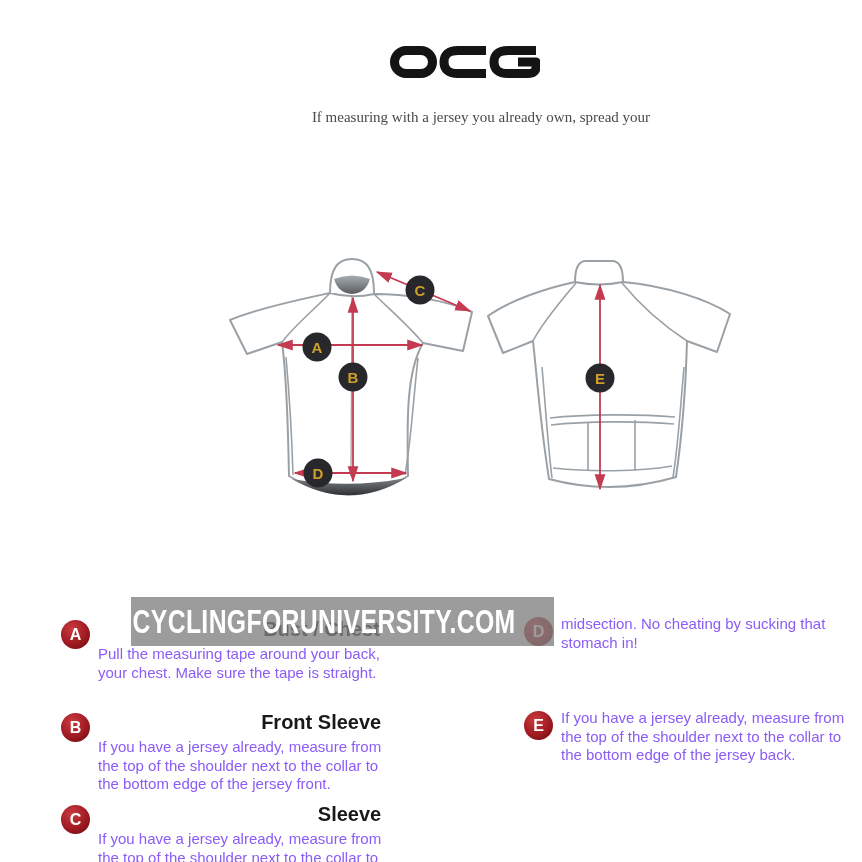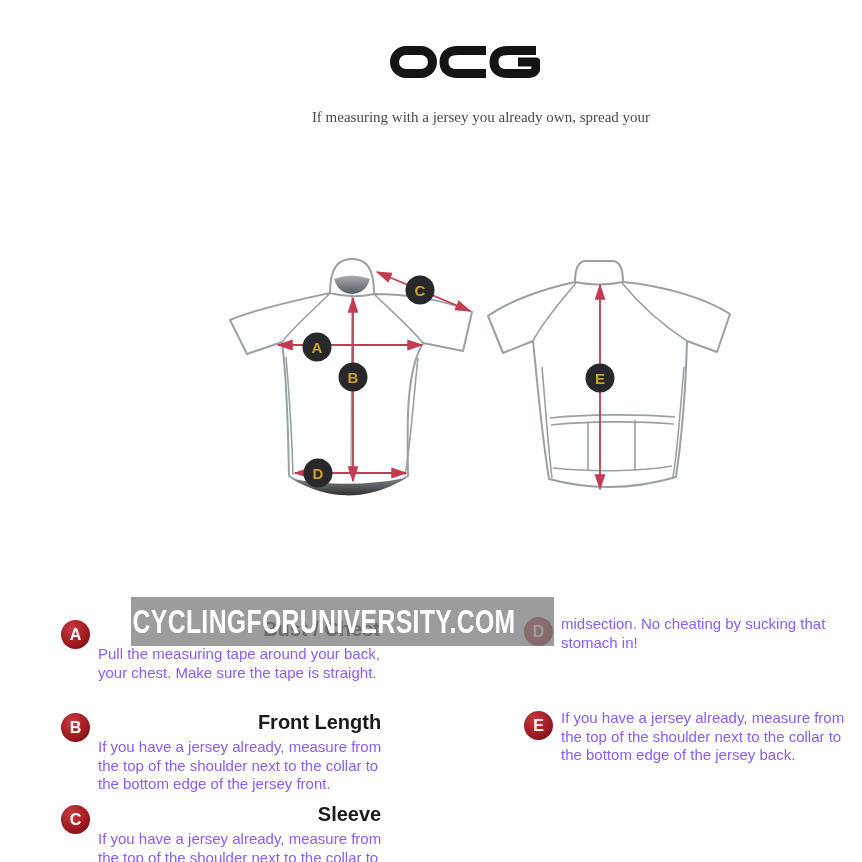"Front Length" div.stitle { text: Length -> Sleeve }
